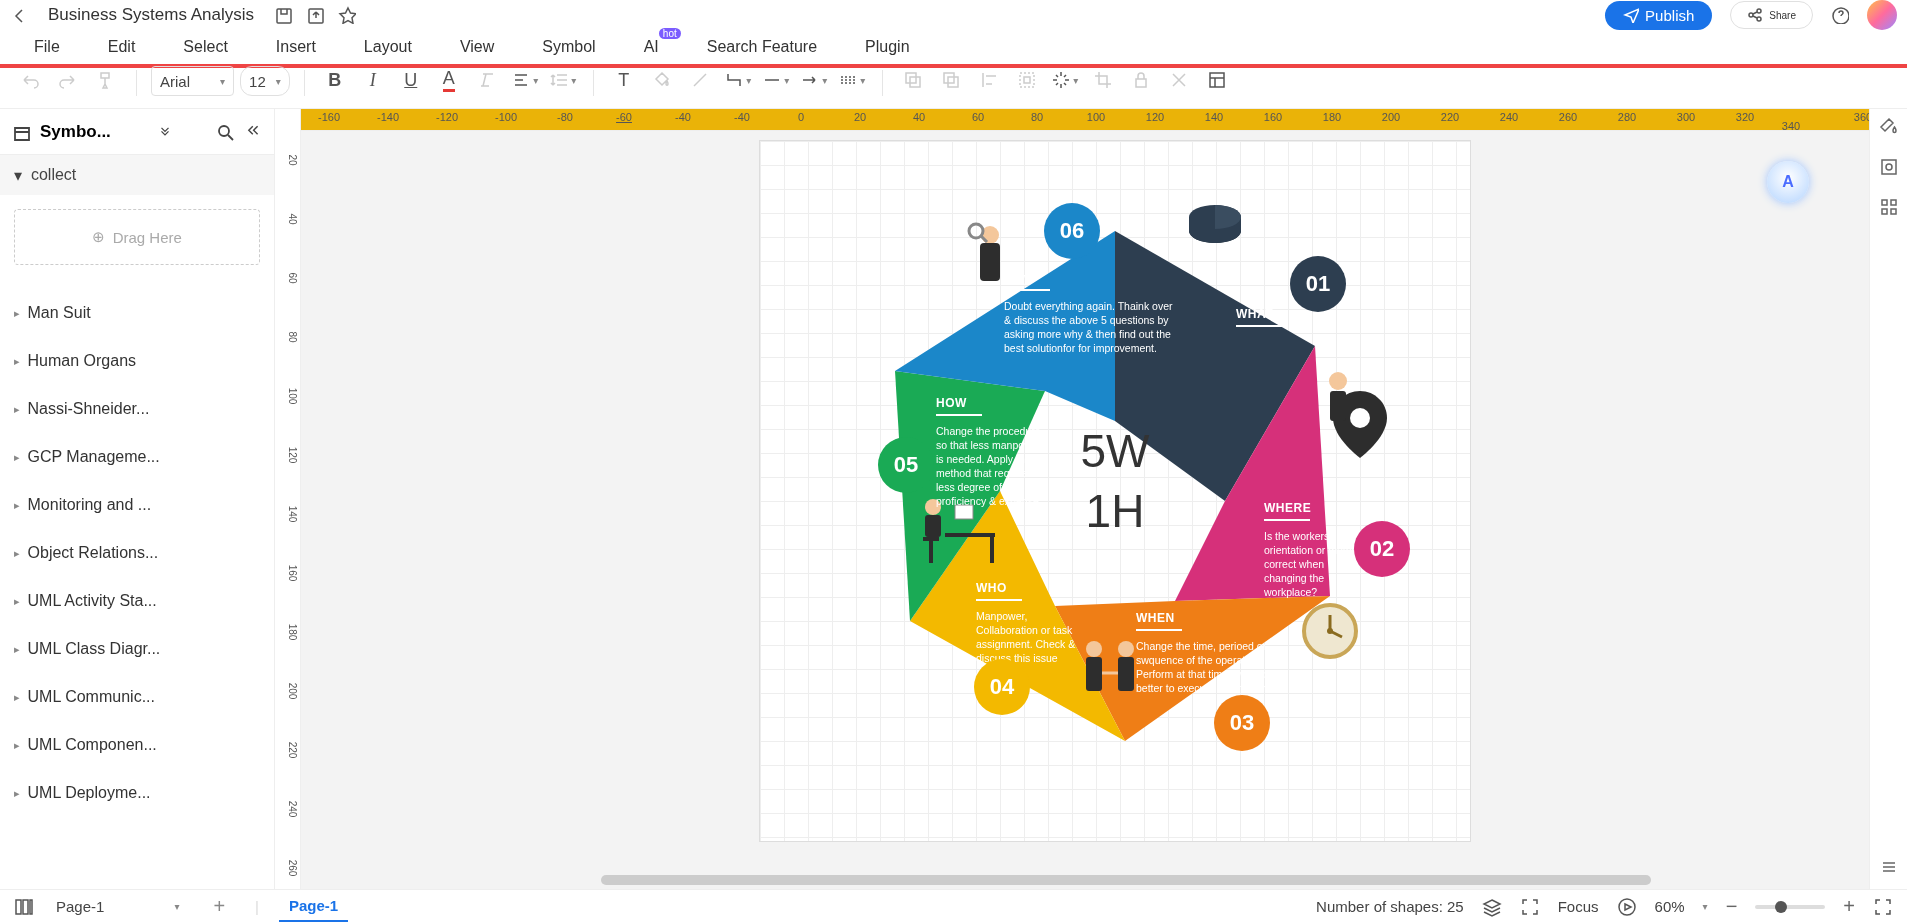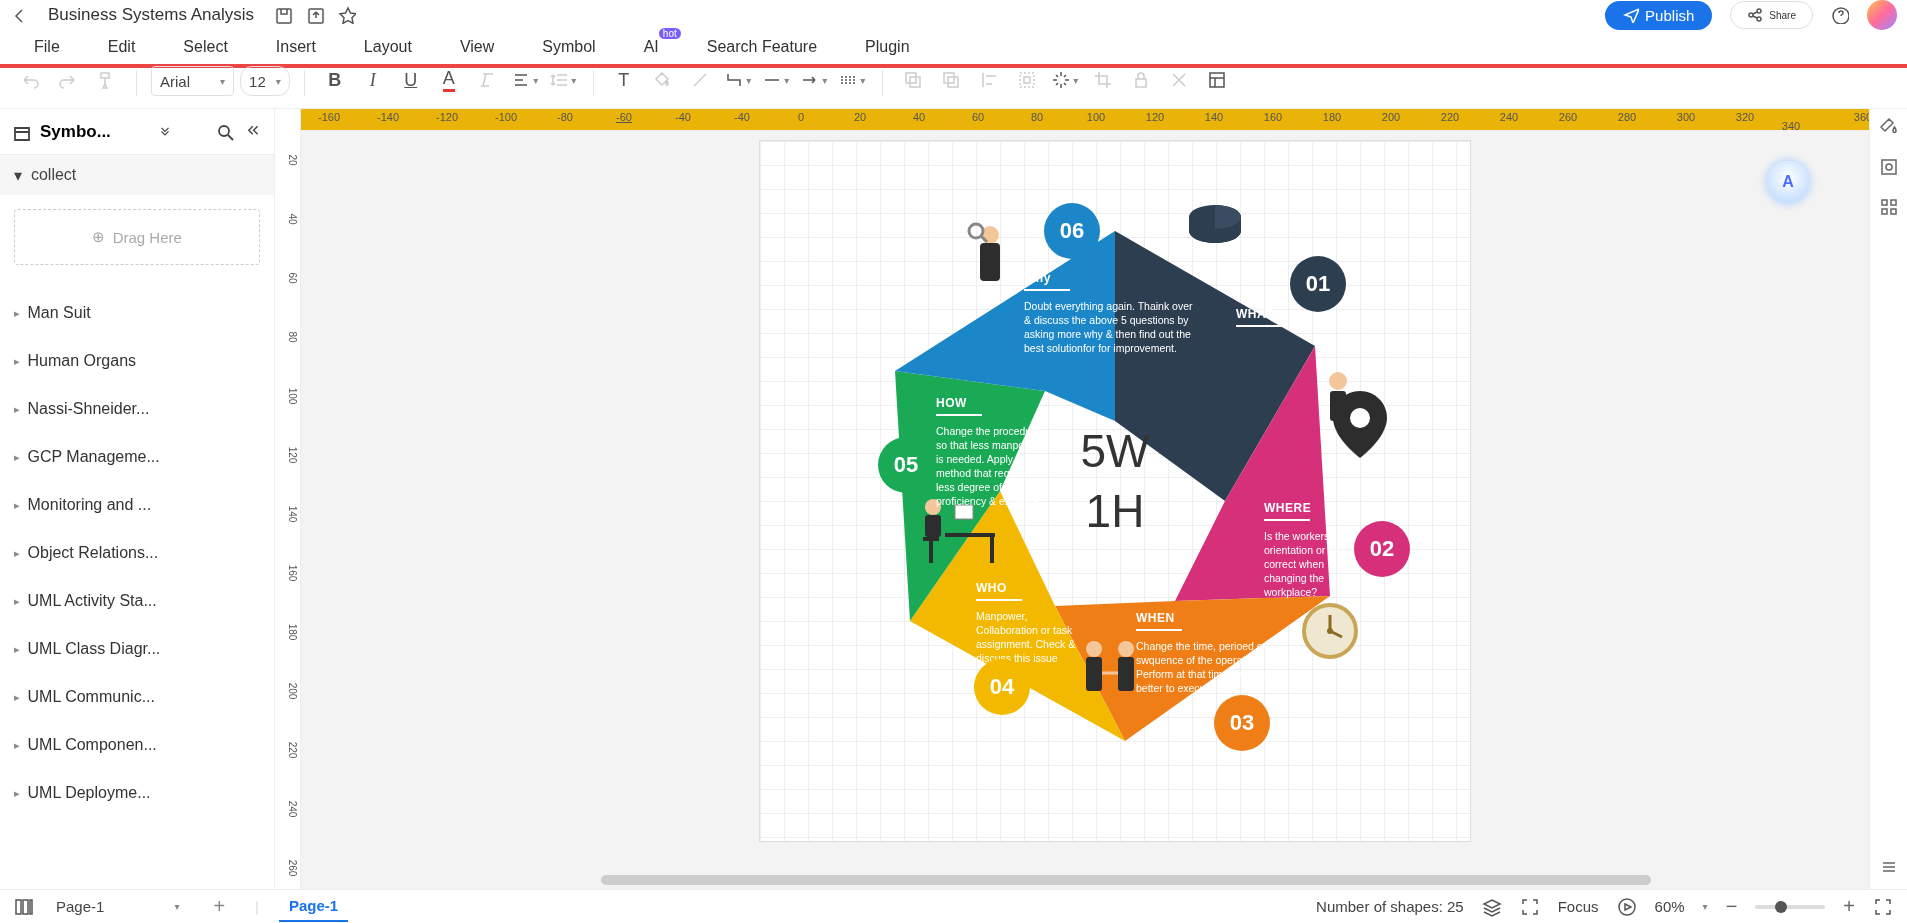"Why" div.seg { left: 264px -> 244px }
